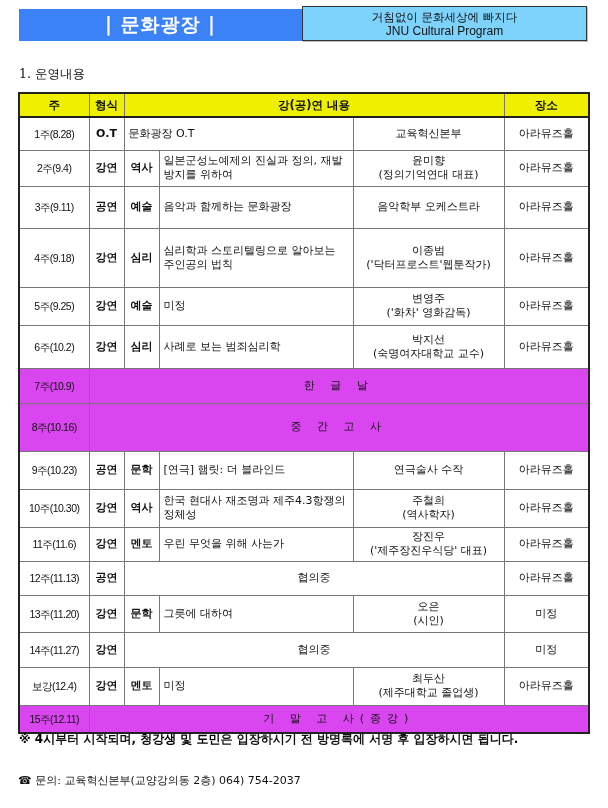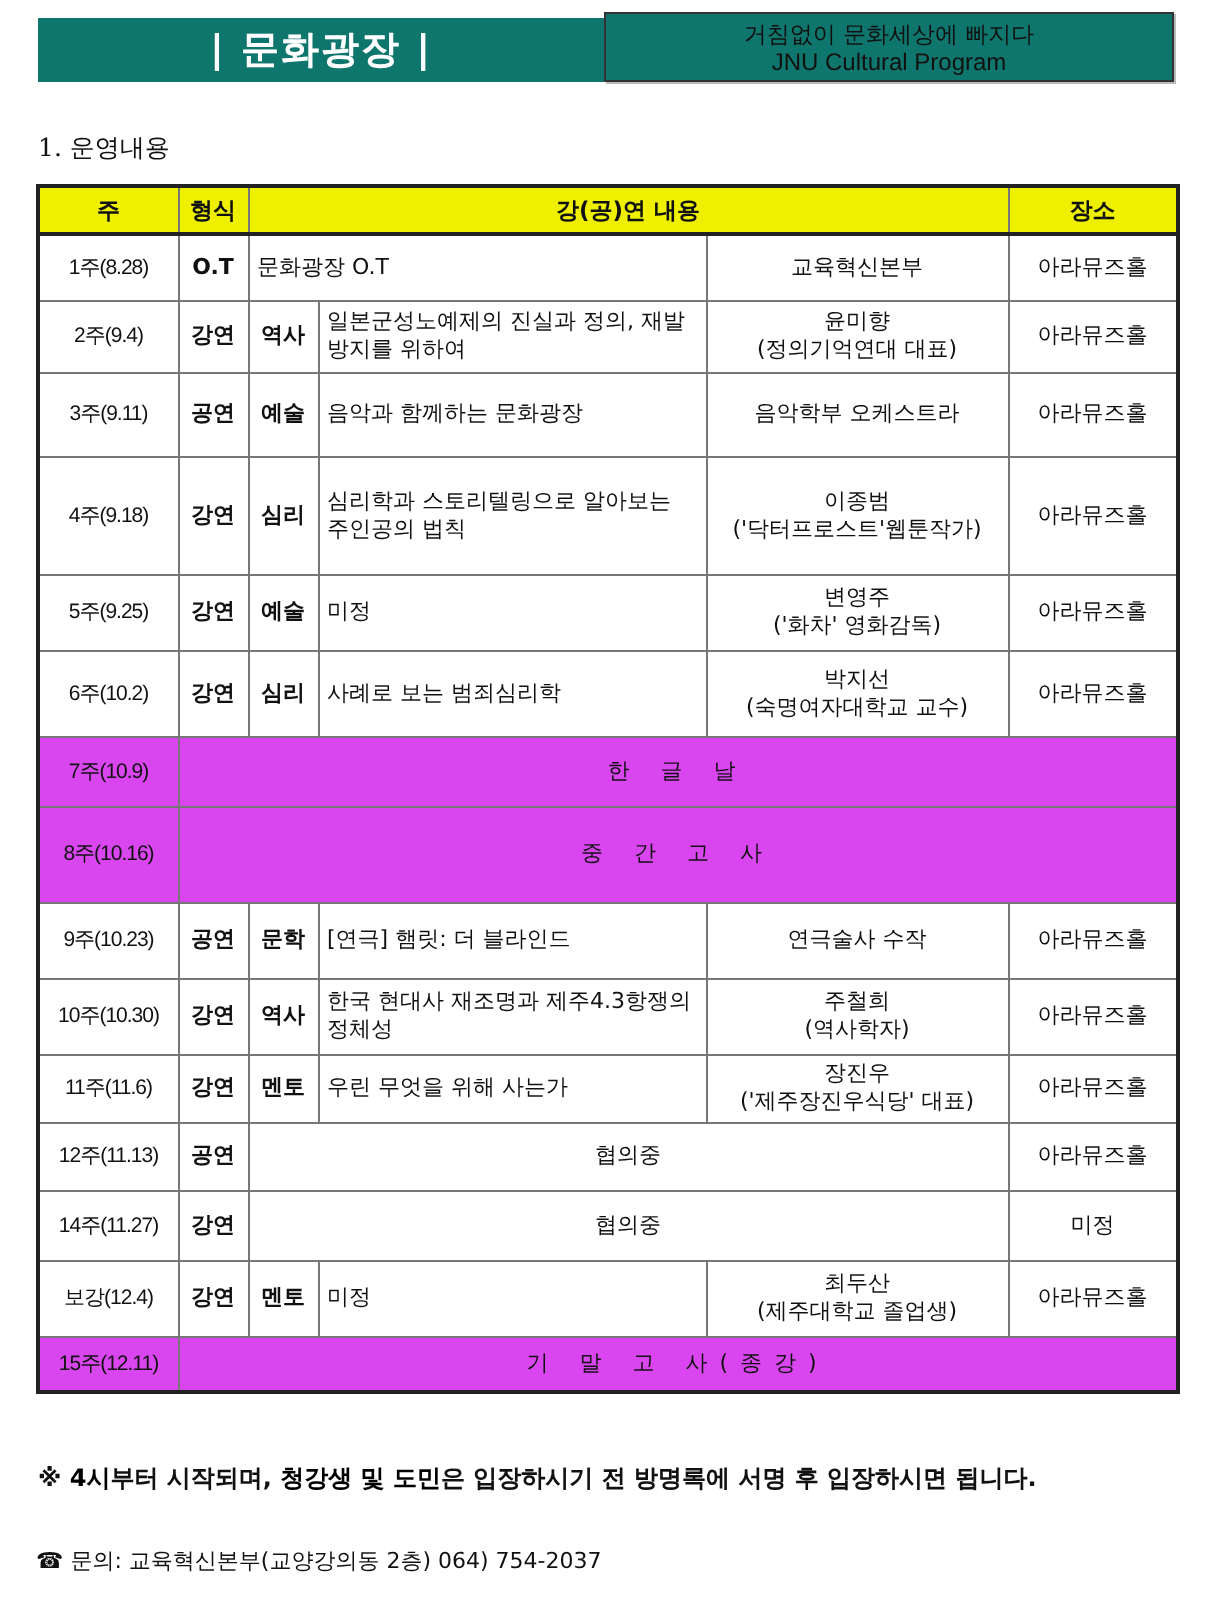"| 문화광장 |" .banner { background: #0f766e -> #3b82f6 }
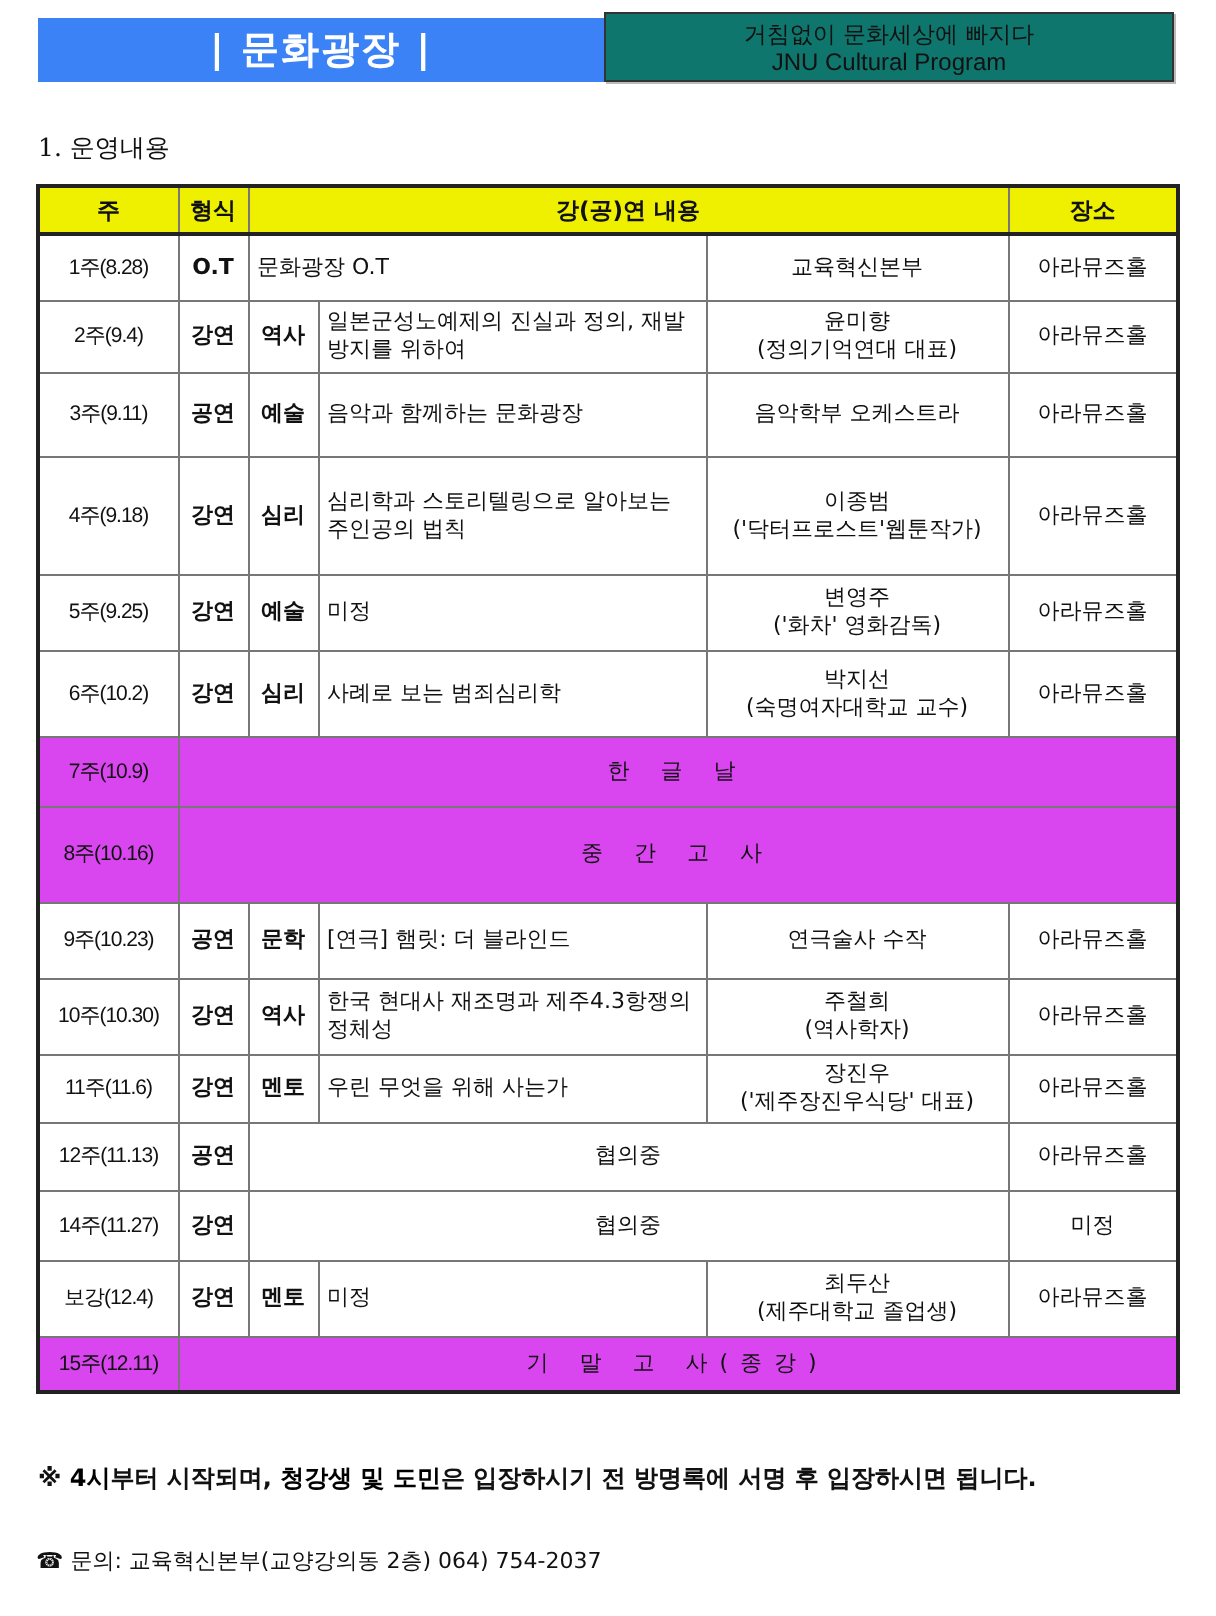"거침없이 문화세상에 빠지다" .tagbox { background: #0f766e -> #7dd3fc }
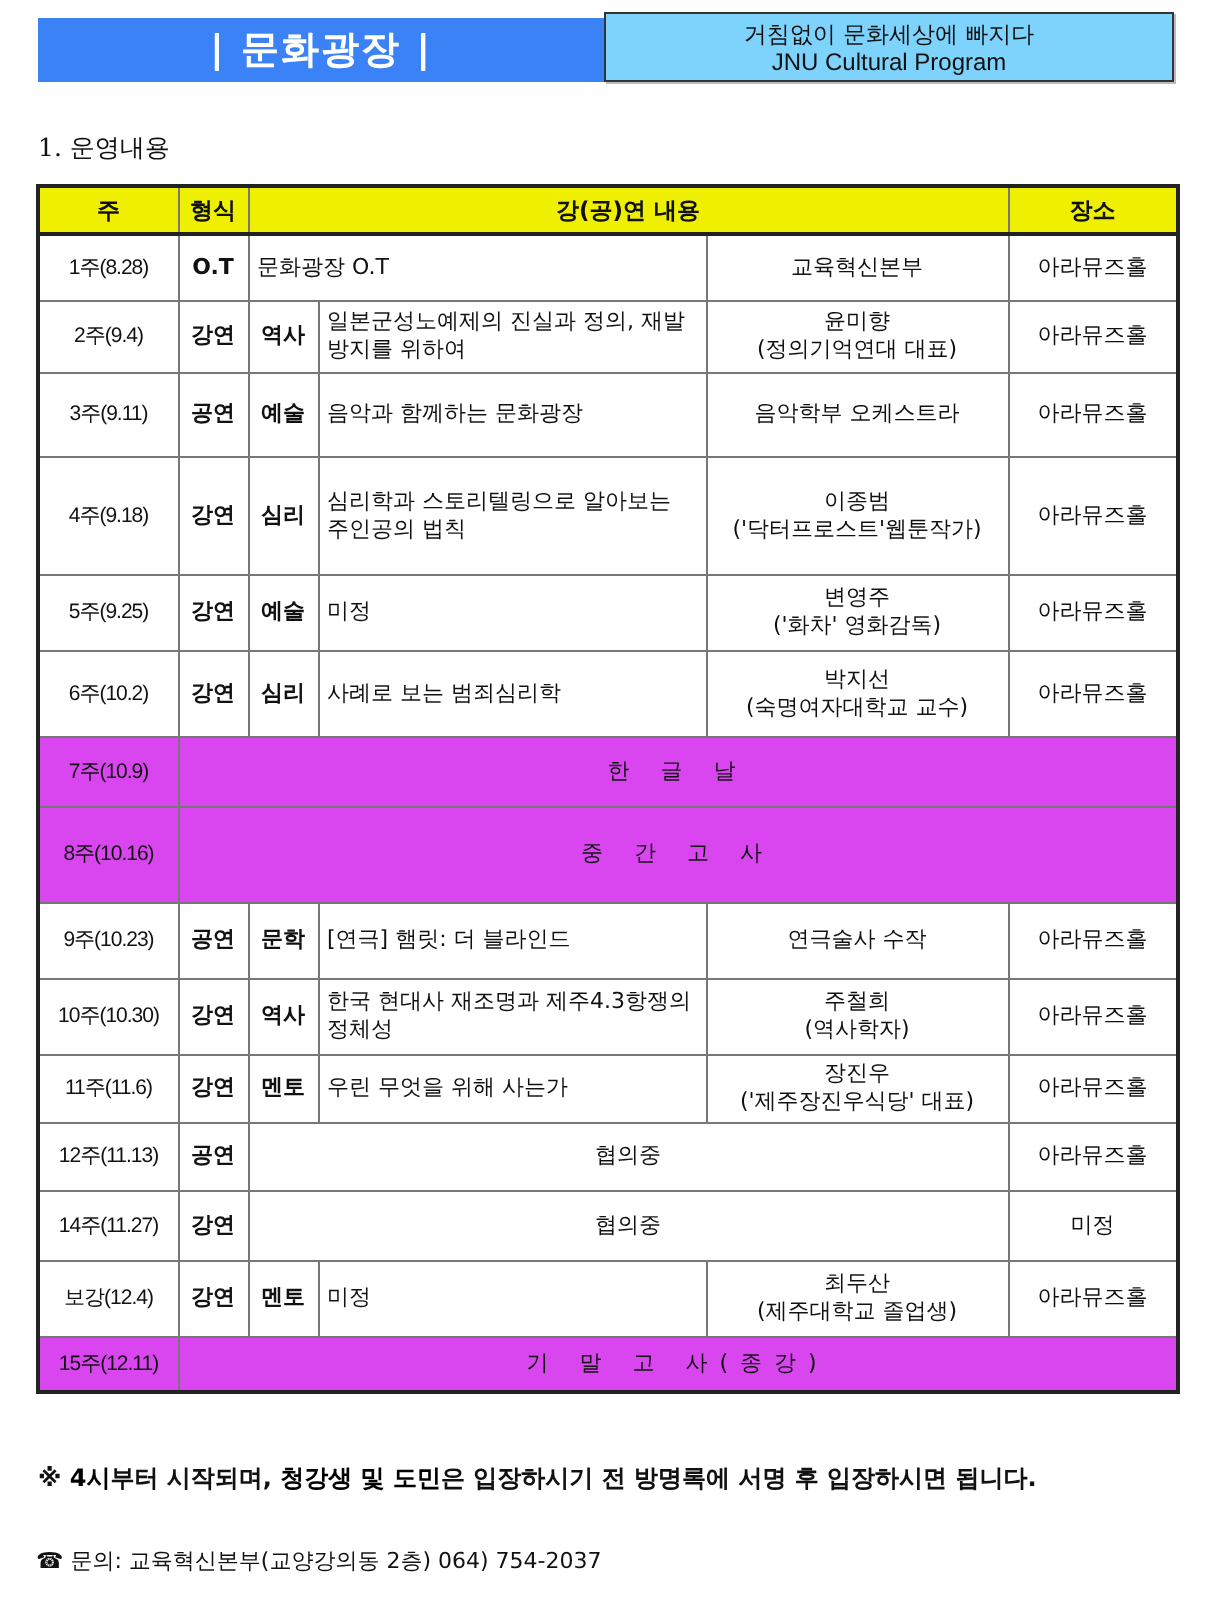"13주(11.20)" tr { html: none -> <tr> <td>13주(11.20)</td> <td>강연</td> <td>문학</td> <td>그릇에 대하여</td> <td> <div>오은</div> <div>(시인)</div> </td> <td>미정</td> </tr> }
